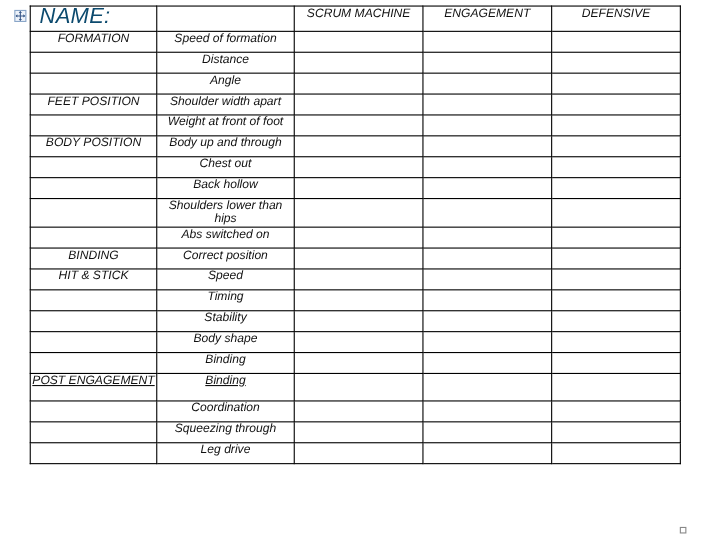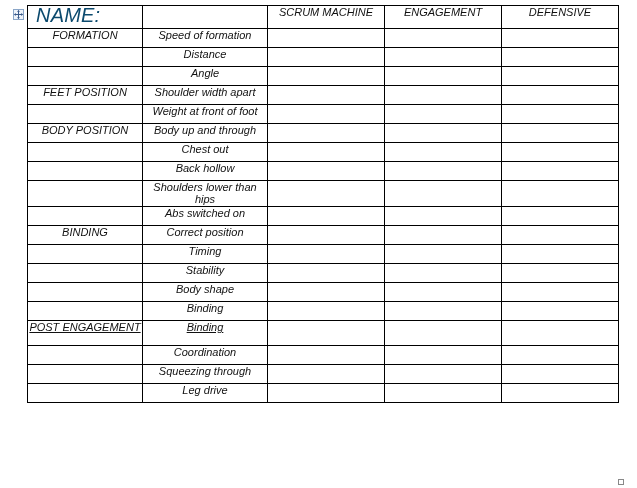"HIT & STICK" tr.r { html: none -> <tr> <td> <span>HIT &amp; STICK</span> </td> <td> <span>Speed</span> </td> <td> <span></span> </td> <td> <span></span> </td> <td> <span></span> </td> </tr> }
